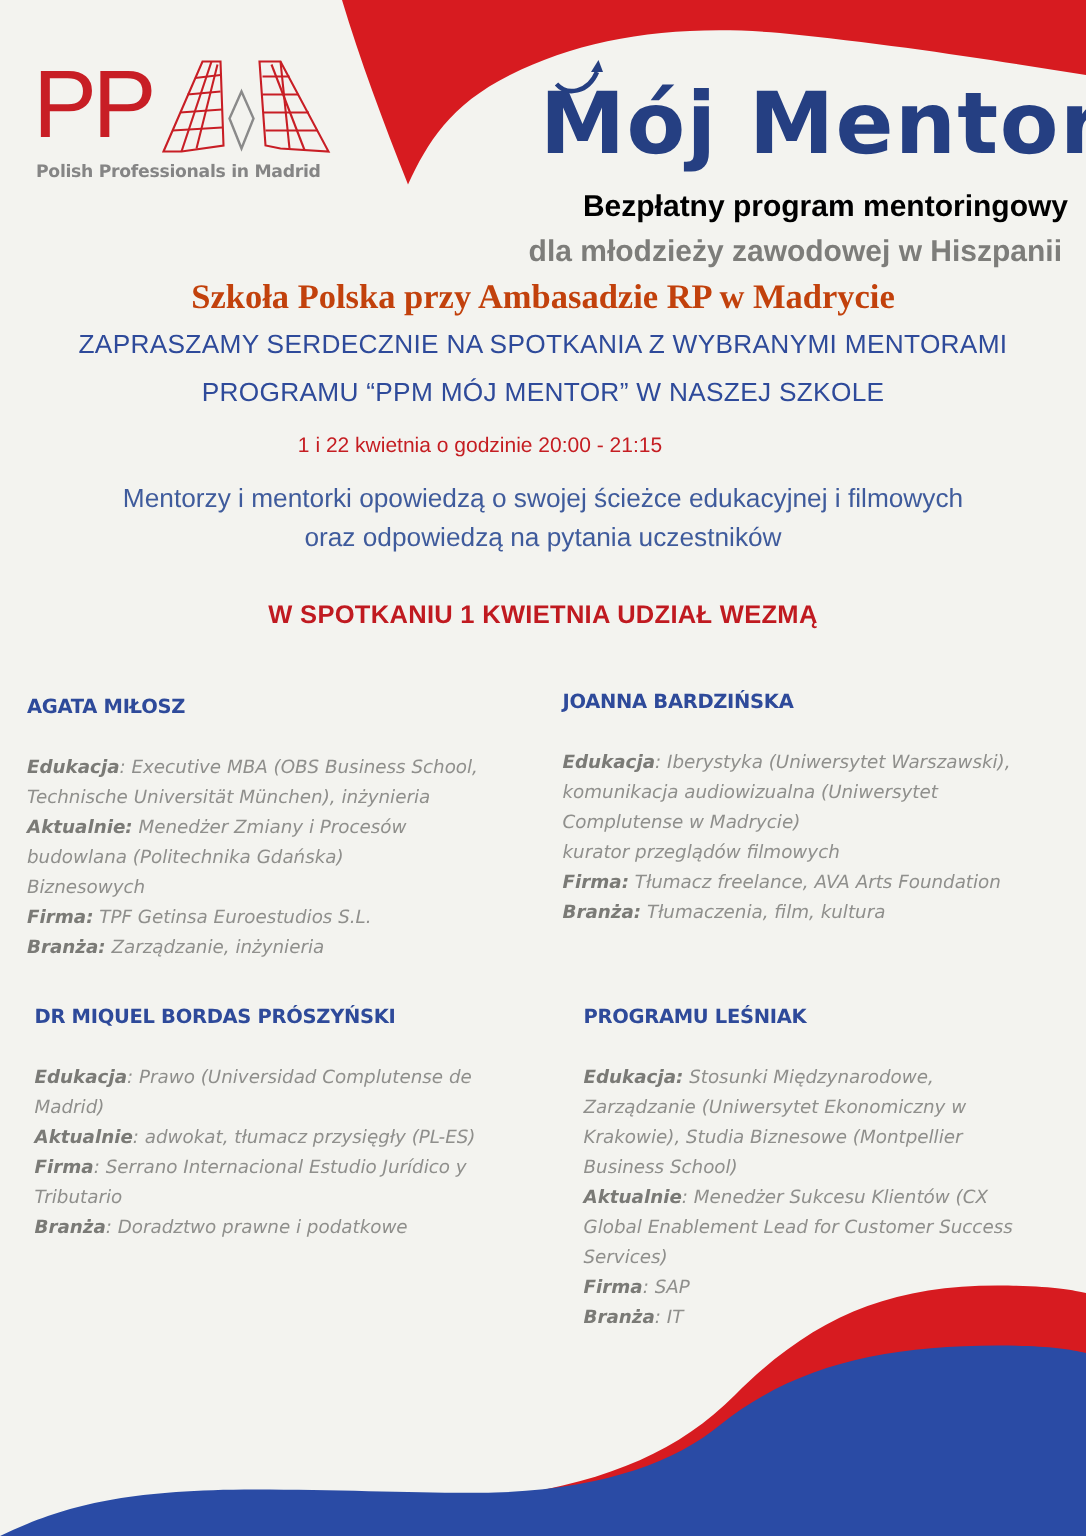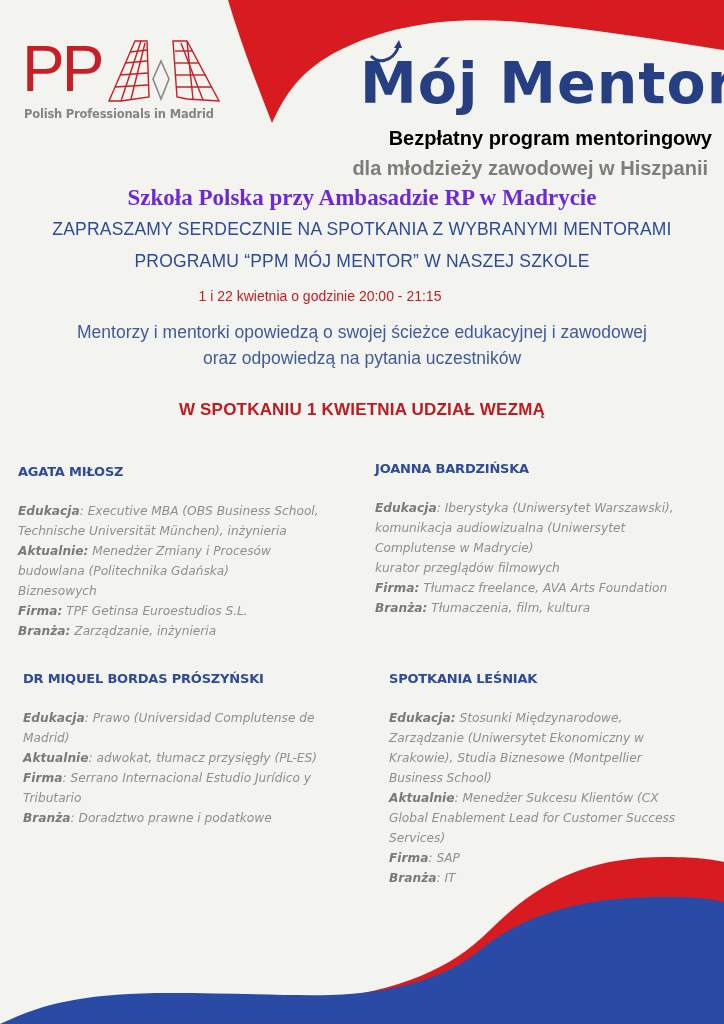"Szkoła Polska przy Ambasadzie RP" .school { color: #6d28d9 -> #c2410c }
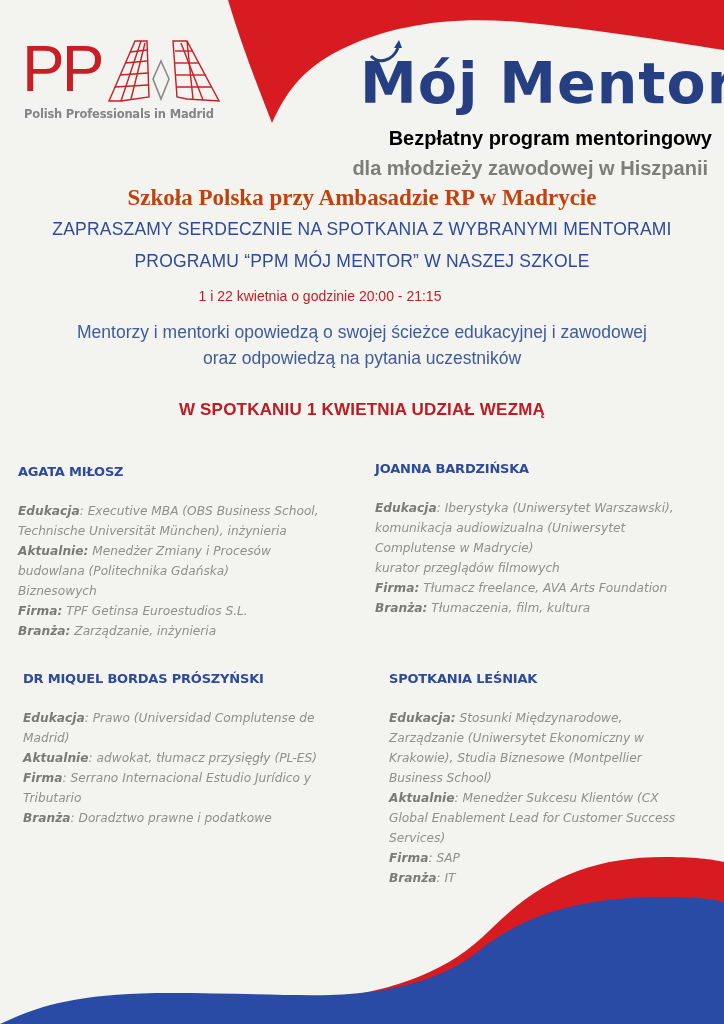"Mentorzy i mentorki opowiedzą o" div.abs { text: zawodowej -> filmowych }
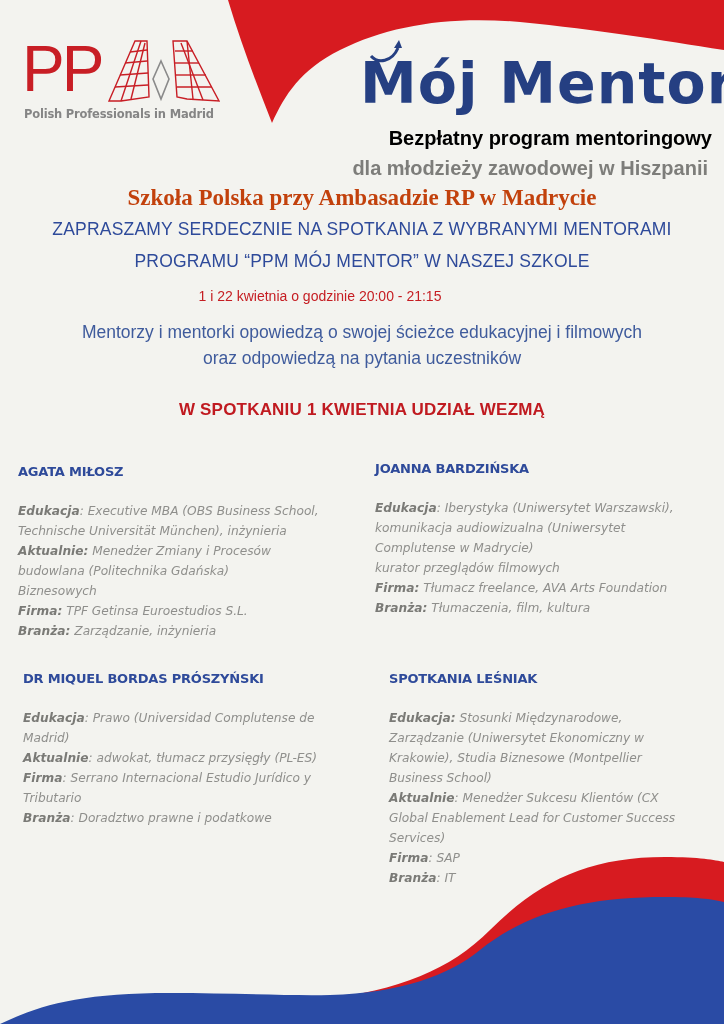"SPOTKANIA LEŚNIAK" div.mentor-name { text: SPOTKANIA -> PROGRAMU }
